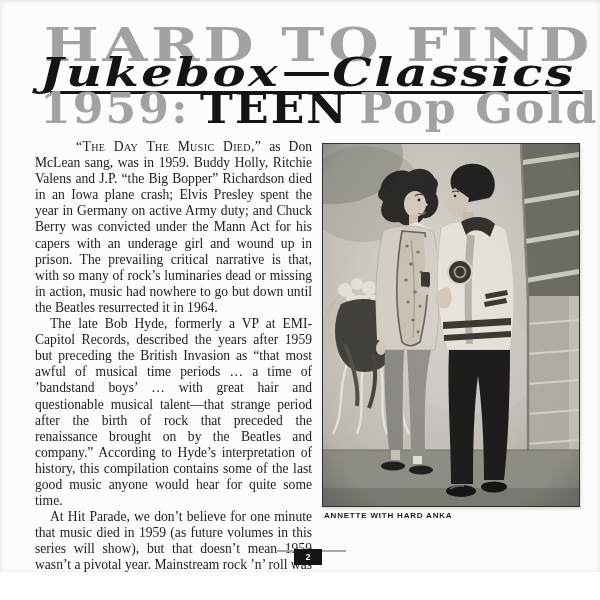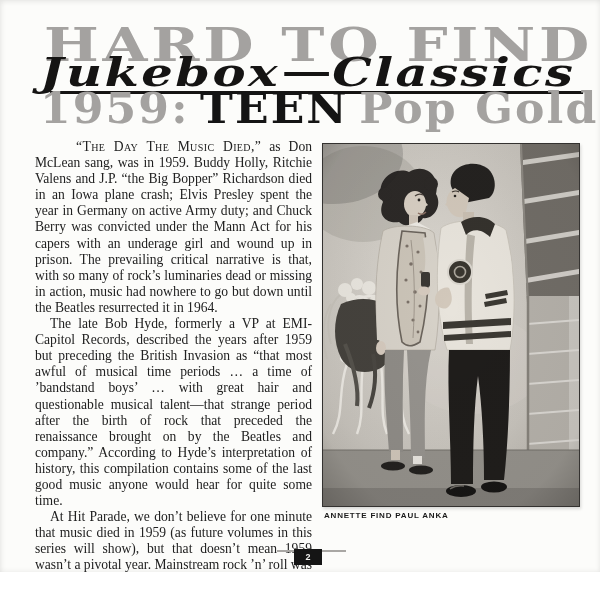"ANNETTE FIND PAUL ANKA" div.caption { text: FIND PAUL -> WITH HARD }
